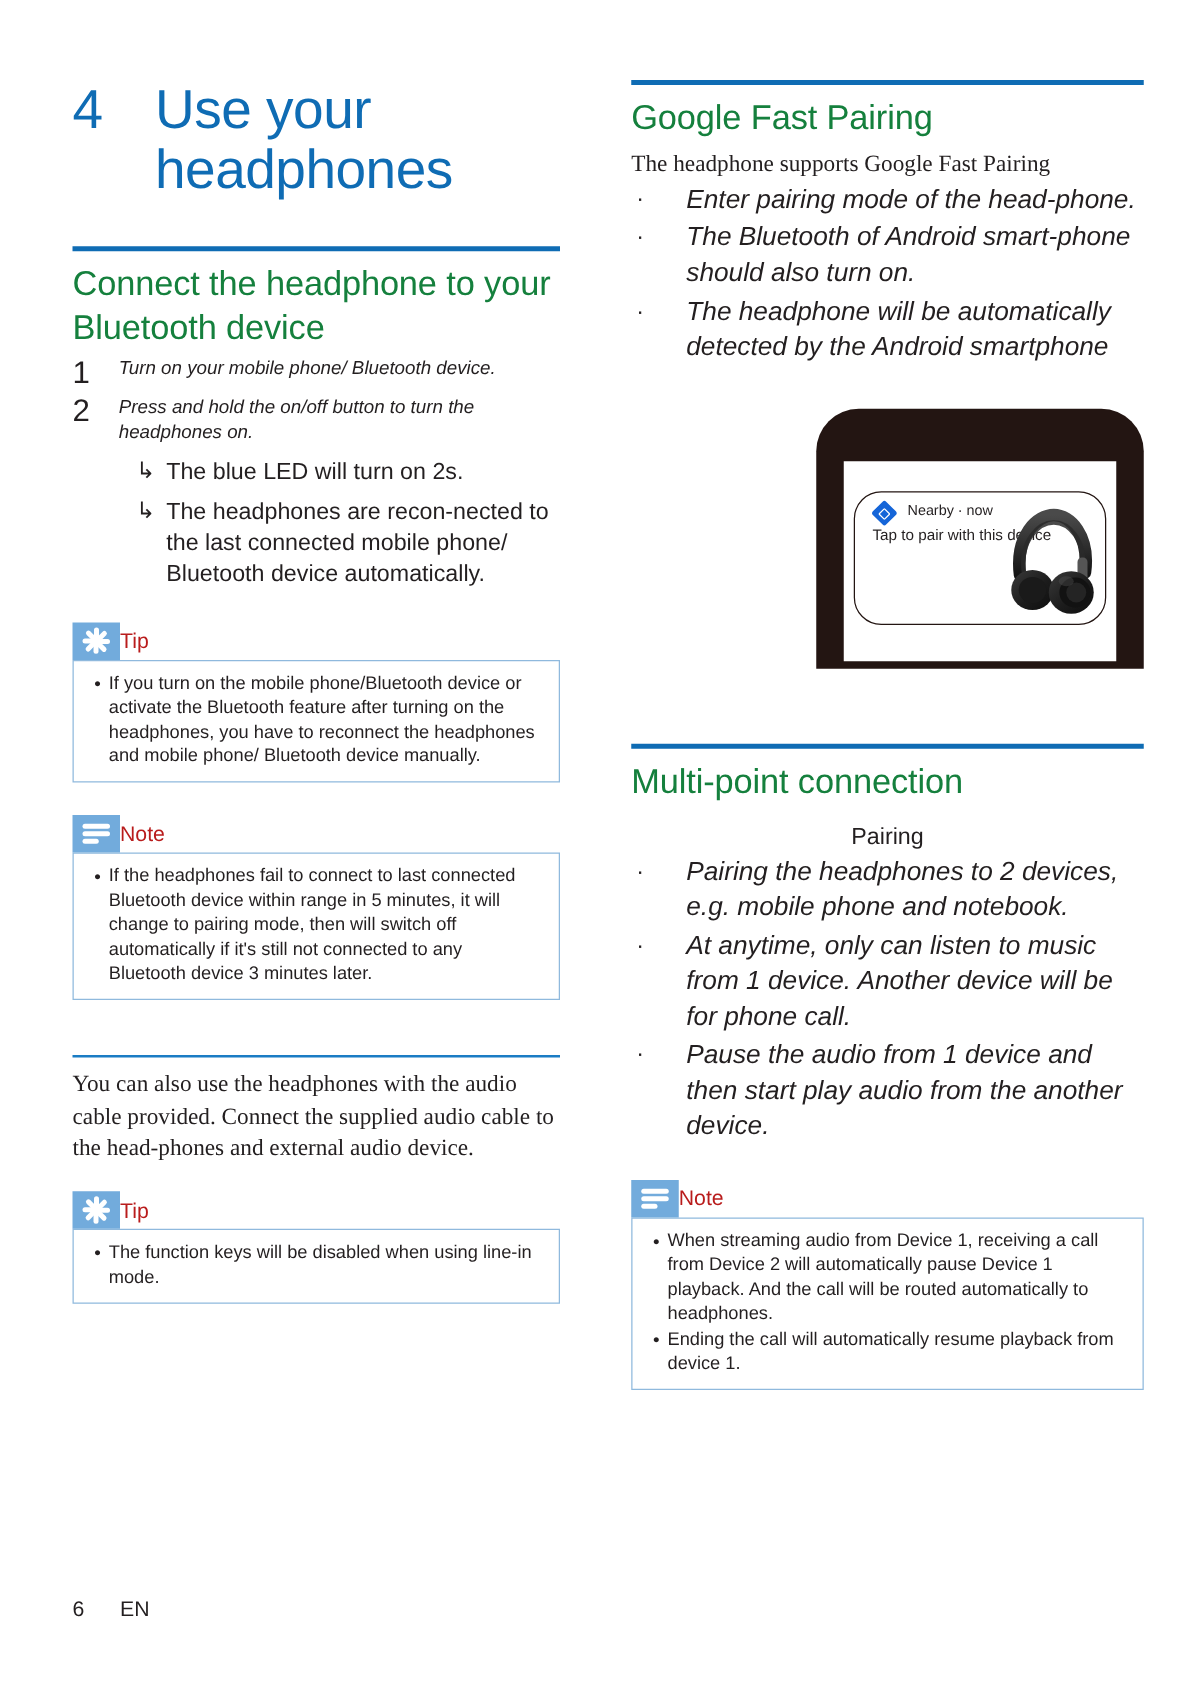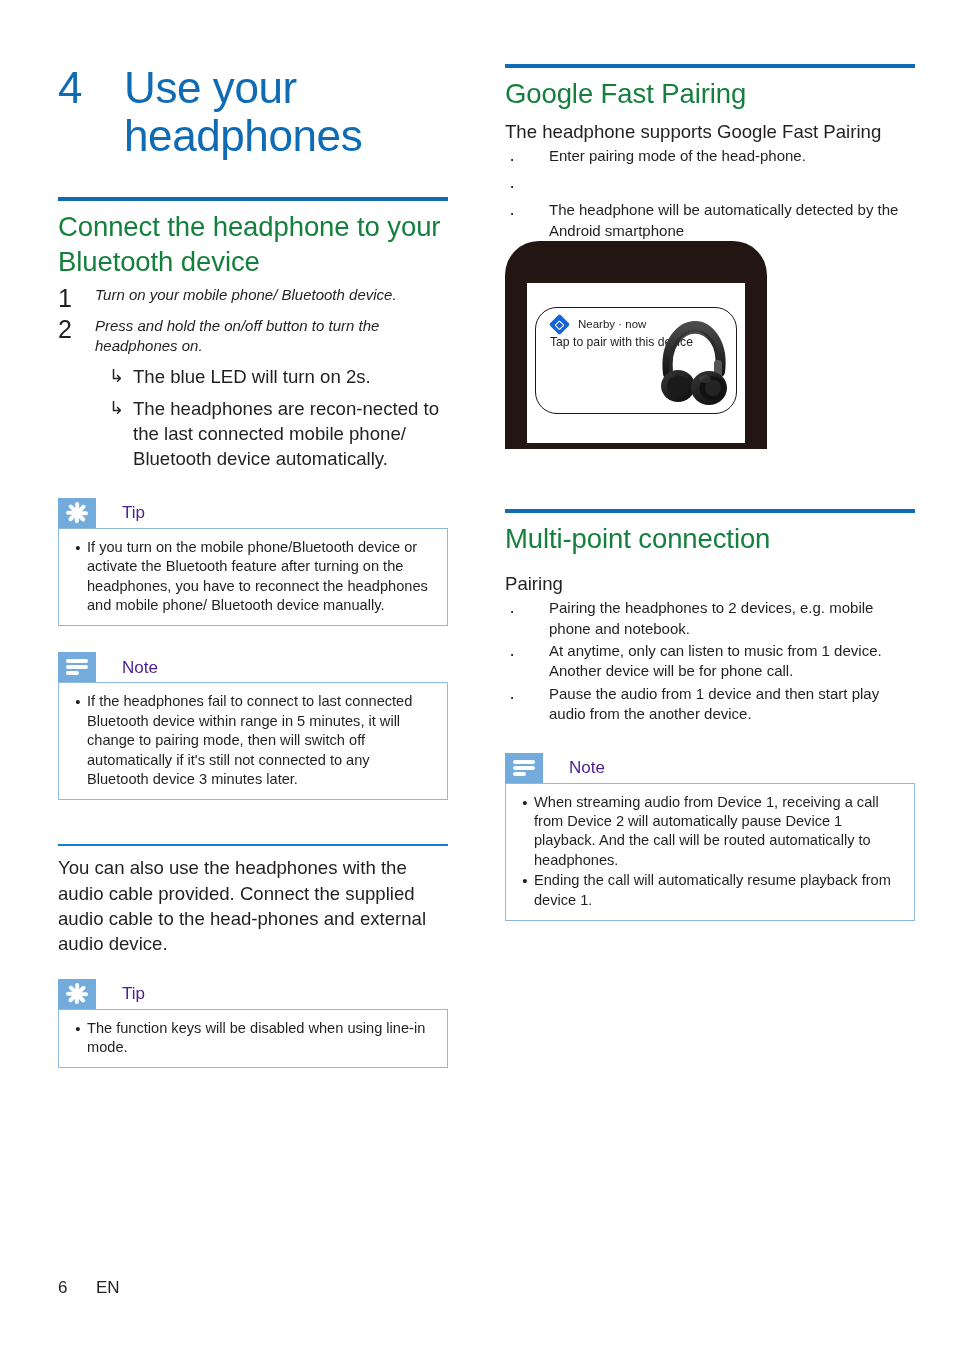"The headphone supports Google Fast" .para { font-family: none -> Liberation Serif, serif }
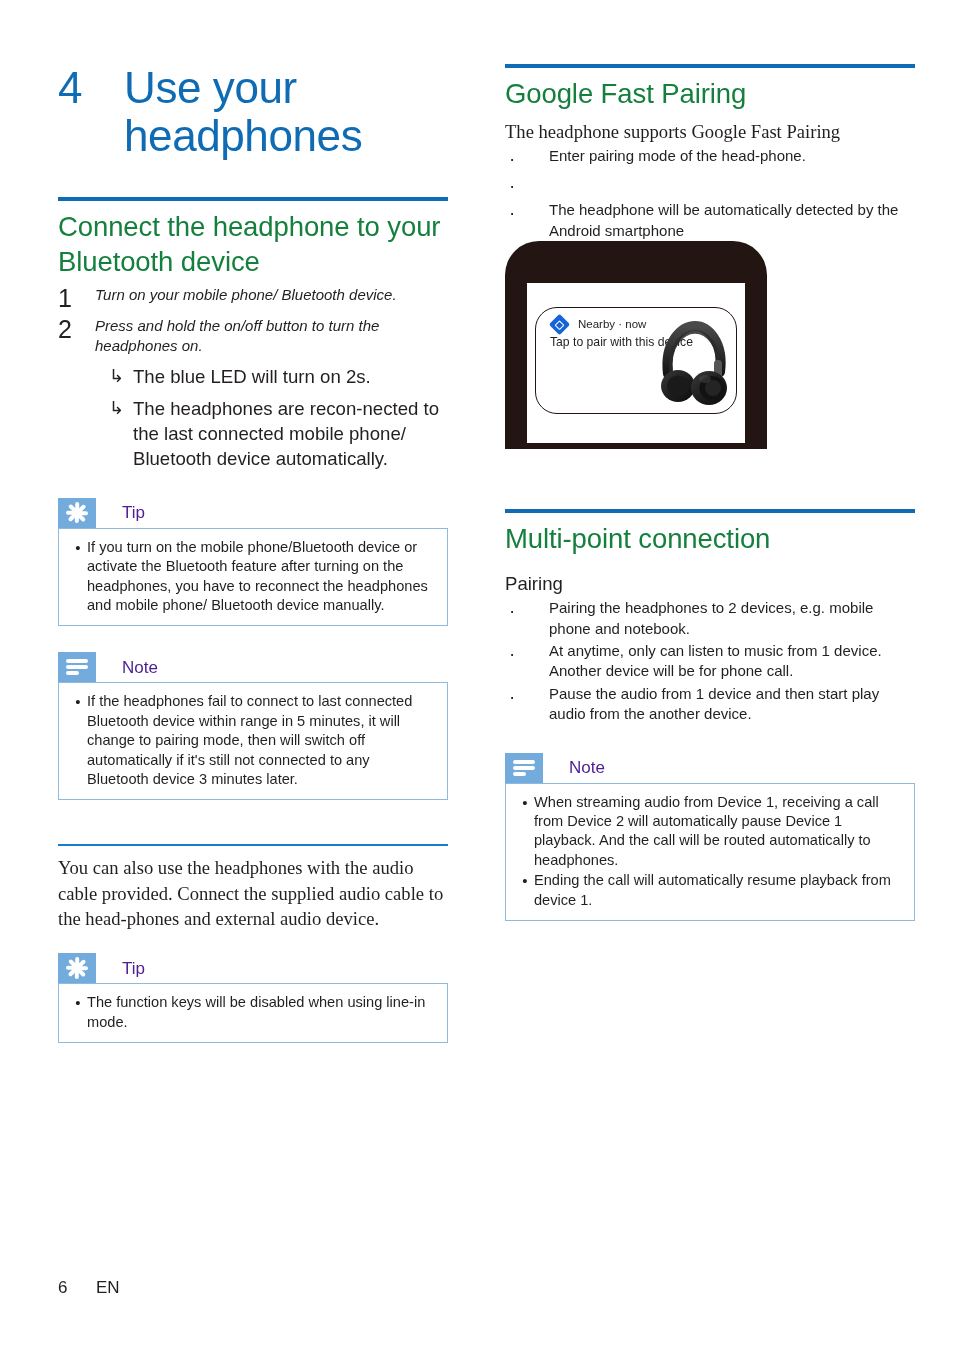"Enter pairing mode of the" .dotitem .dottext { font-size: 15px -> 21px; font-style: none -> italic }
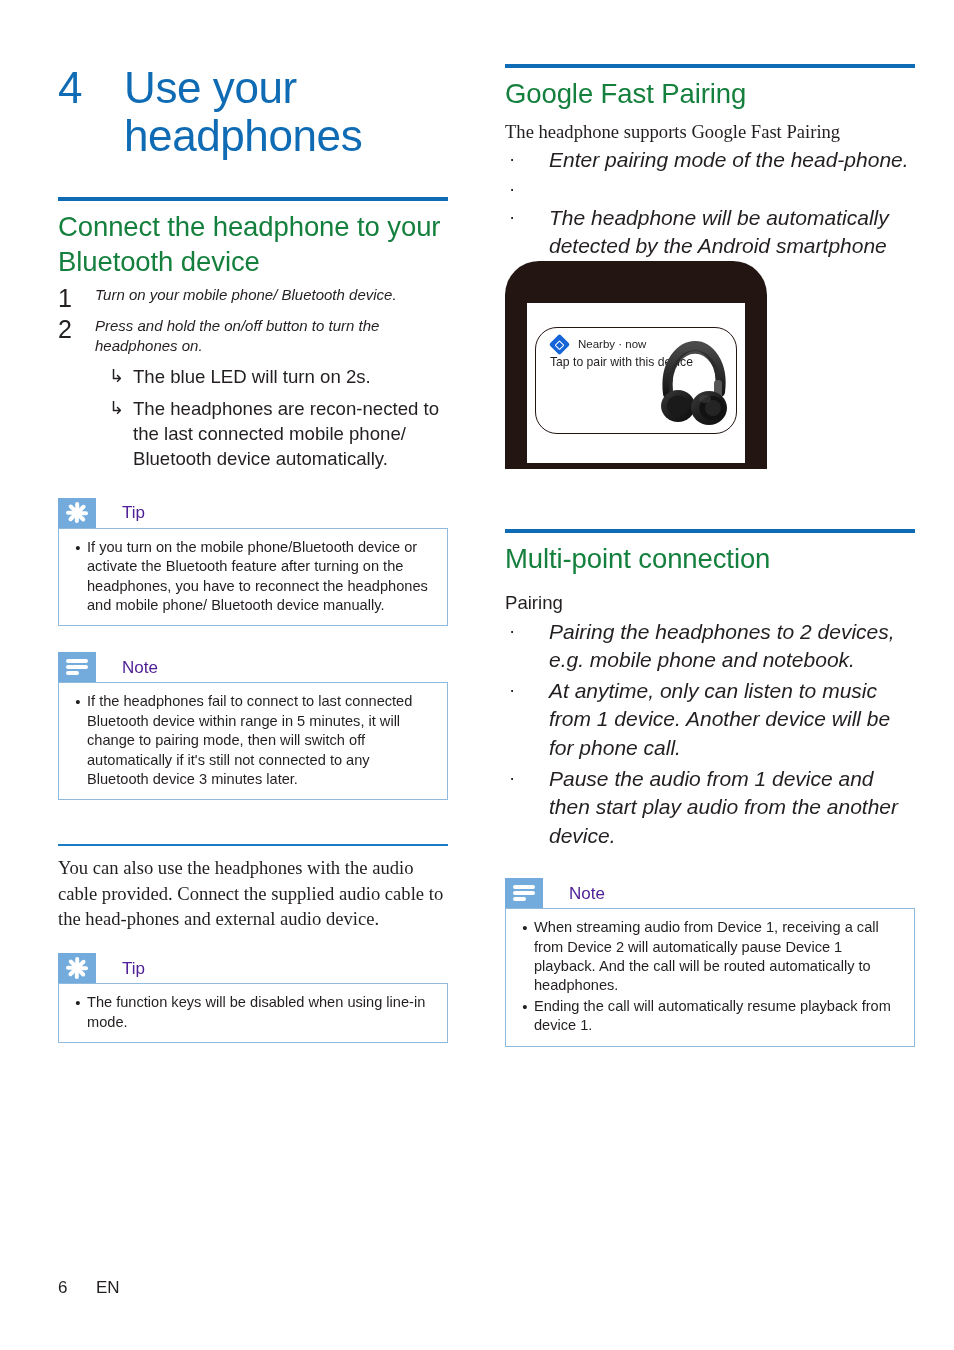"The Bluetooth of Android smart-phone" div.dottext { html: none -> <div>The Bluetooth of Android smart-phone should also turn on.</div> }
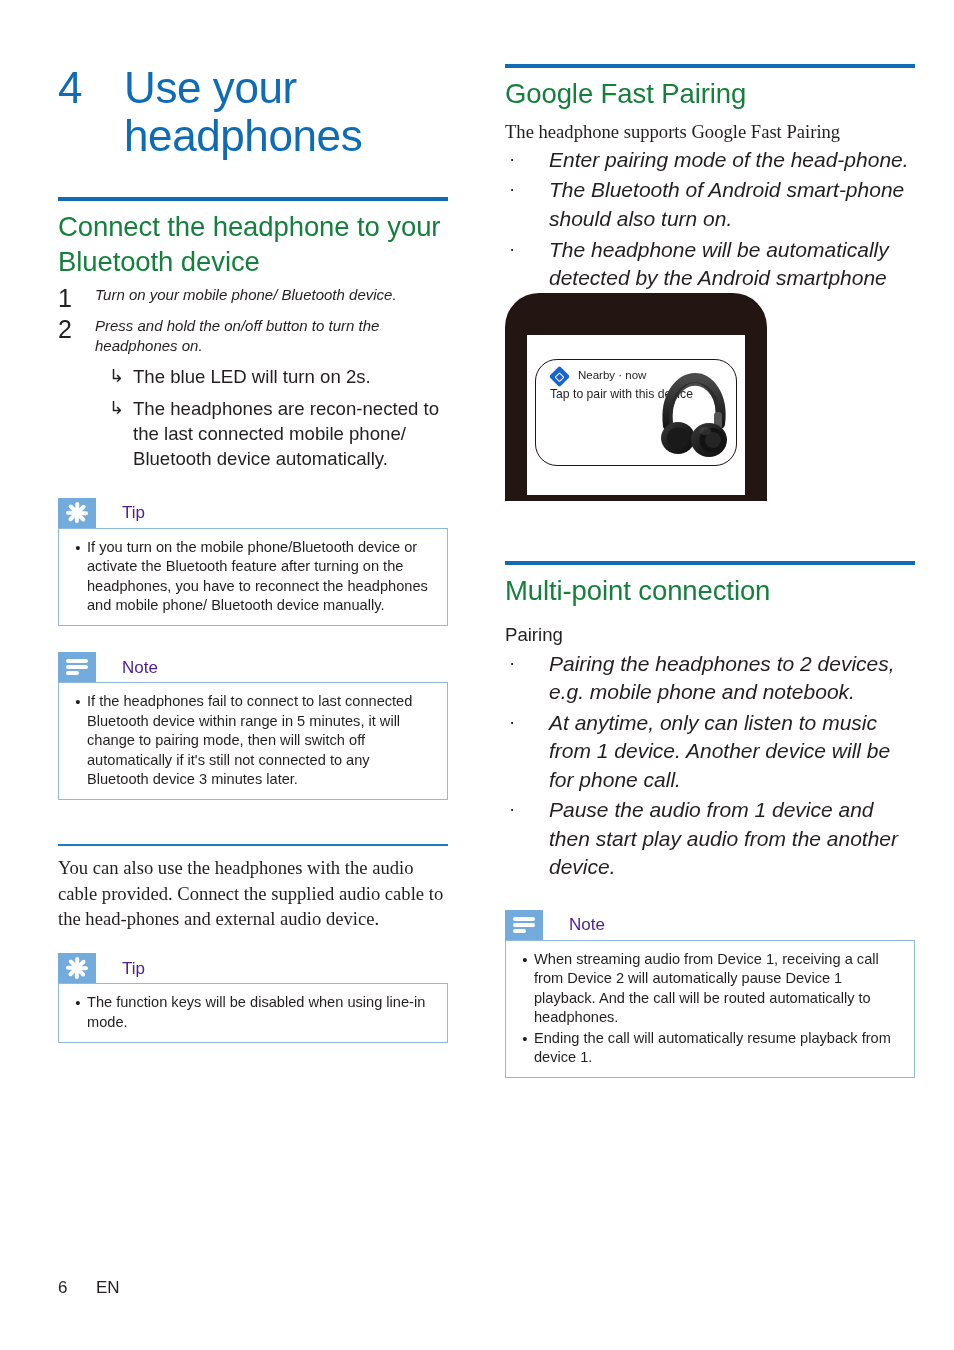"Nearby · now" .phone-wrap { justify-content: flex-start -> flex-end; margin-top: none -> 34px }
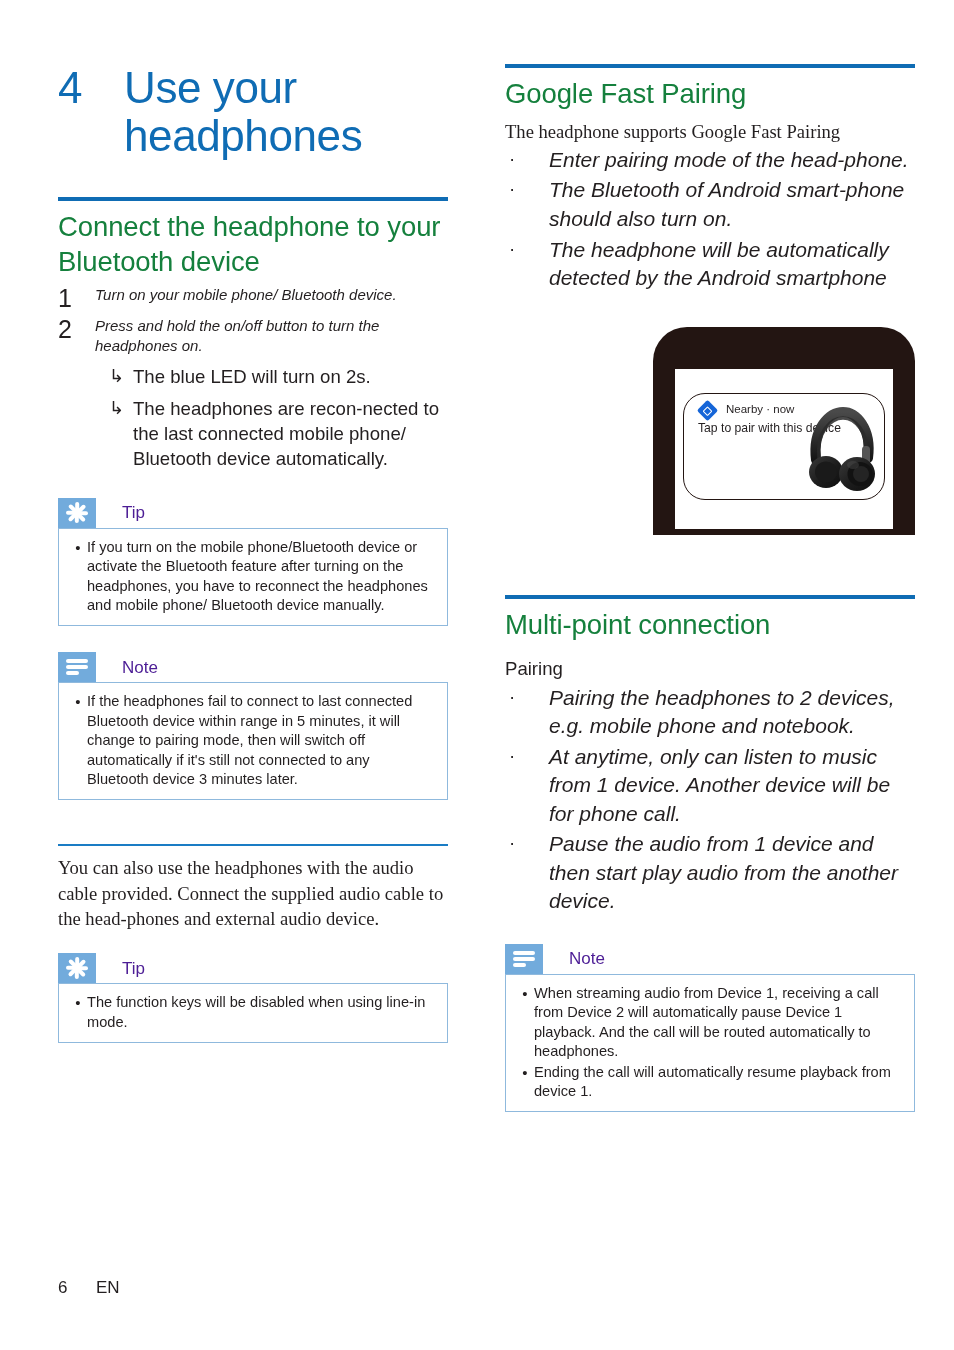"Tip" .callout-label { color: #4c1d95 -> #b91c1c; padding-left: 26px -> 0 }
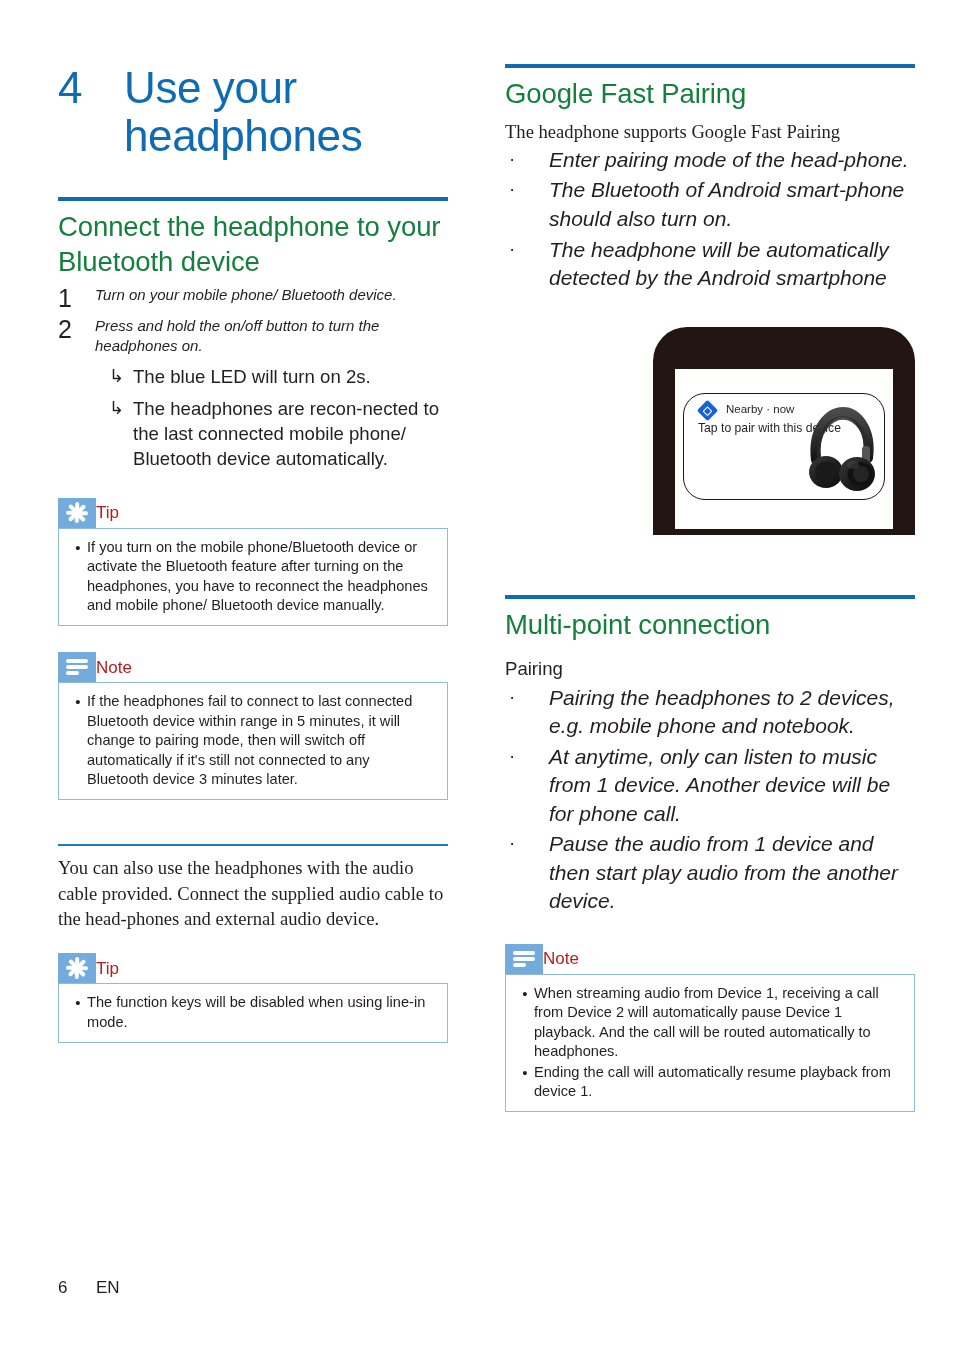"Pairing" .plain-line { text-align: none -> center }
